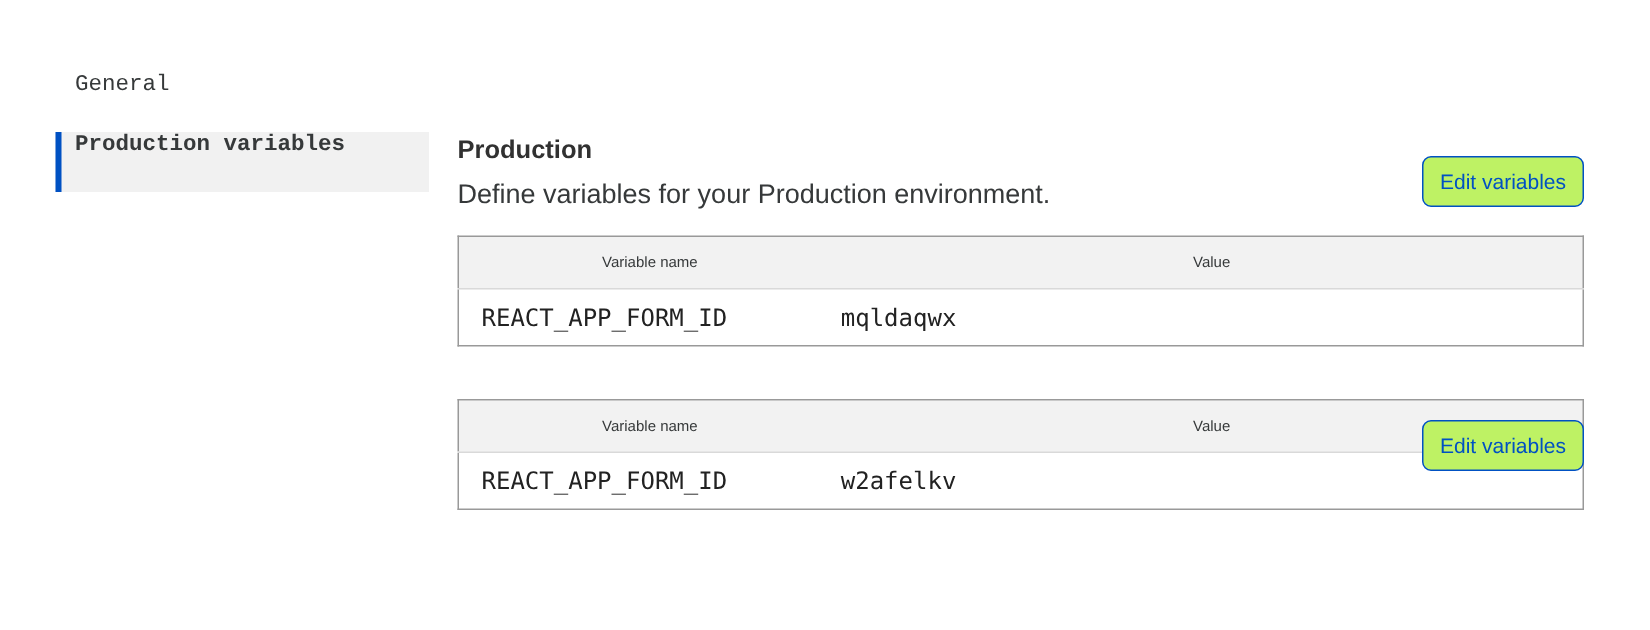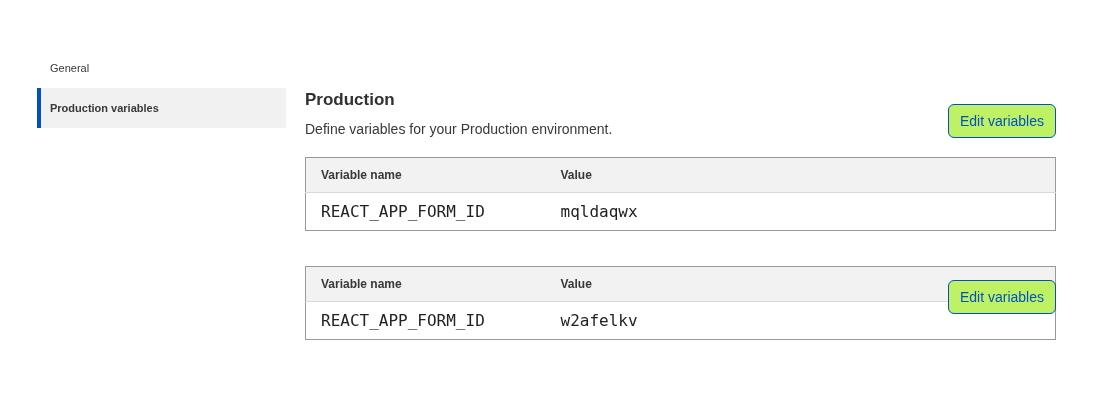"General" .sidebar-item { align-items: center -> none; font-family: none -> Liberation Mono, monospace; font-size: 11px -> 15px }
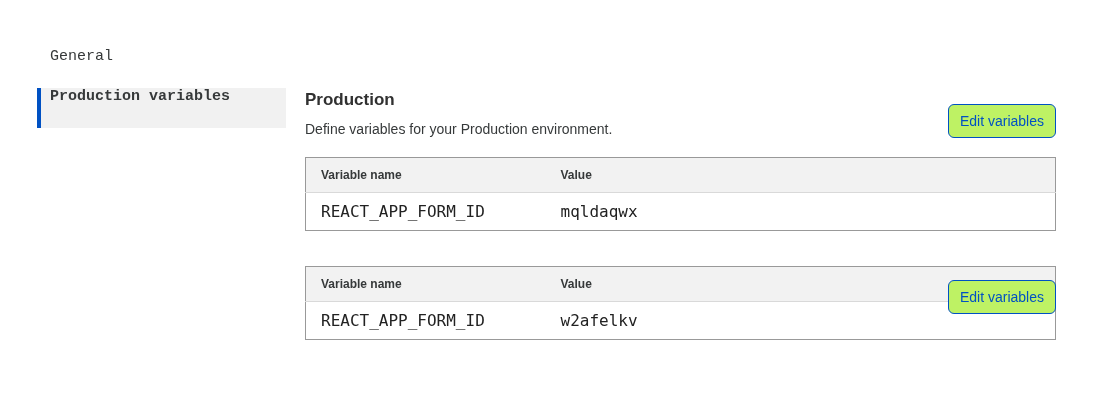"Define variables for your Production" .section-desc { font-size: 14px -> 18px }
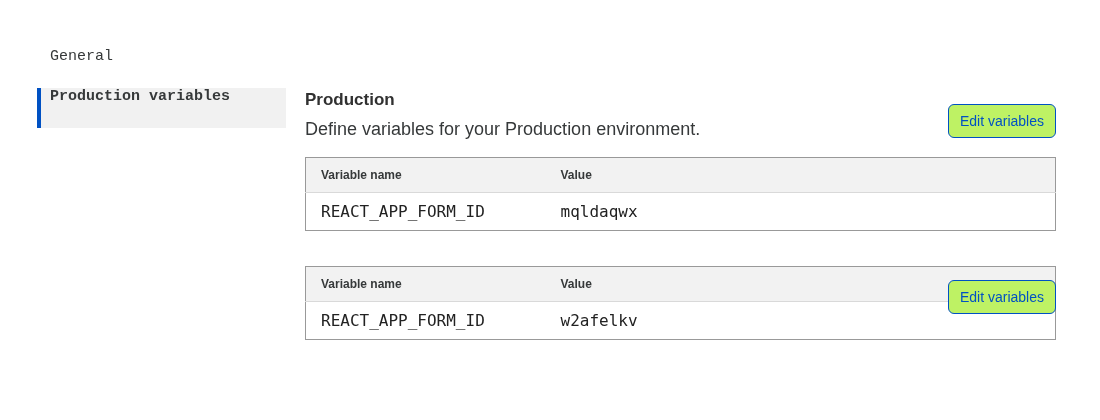"Variable name" table.vars th { font-size: 12px -> 10px; font-weight: 700 -> 400; text-align: left -> center }
